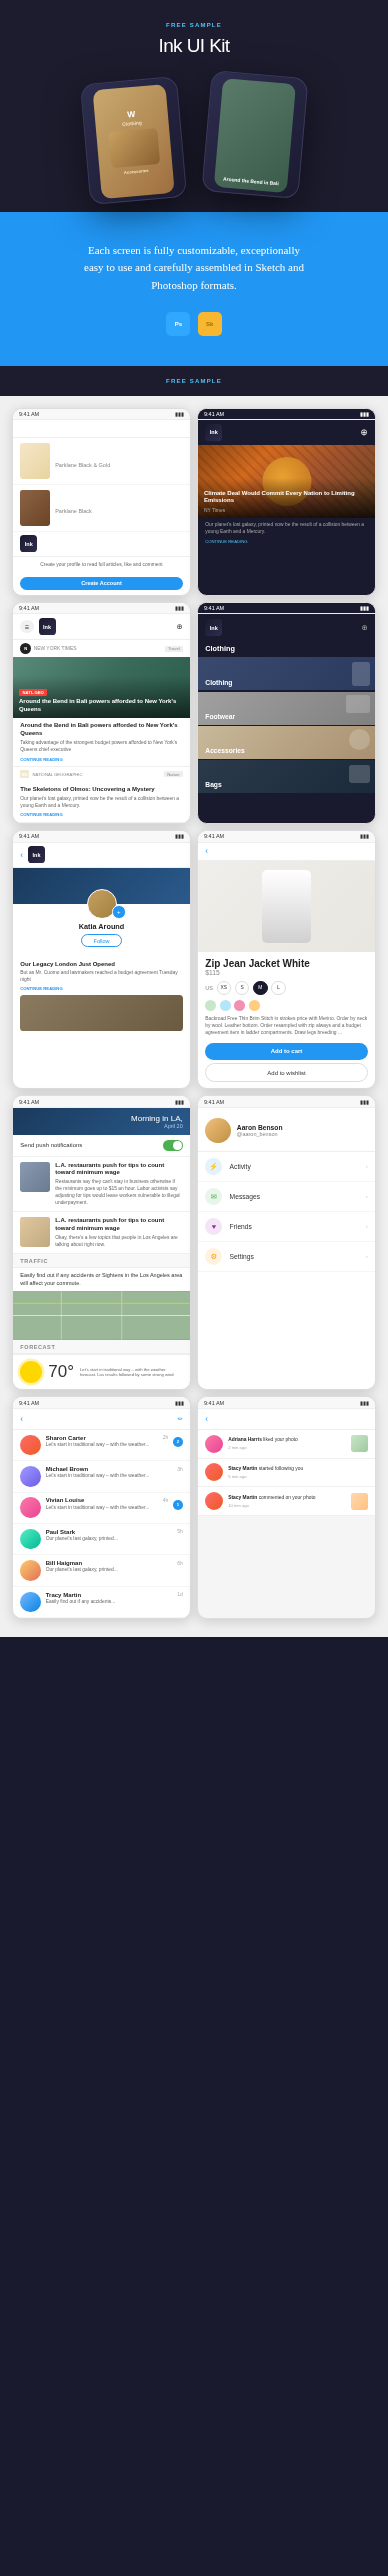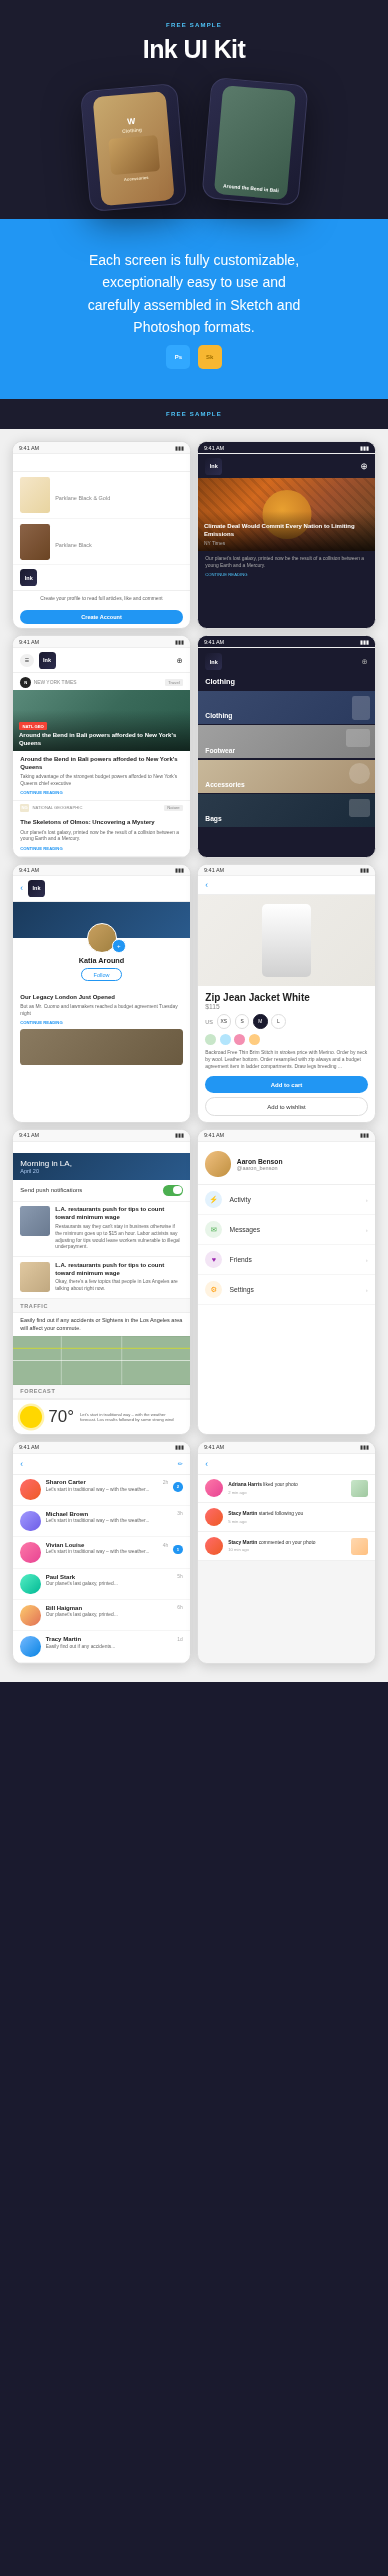"Ink UI Kit" .main-title { font-size: 25px -> 19px; font-weight: 700 -> 400 }
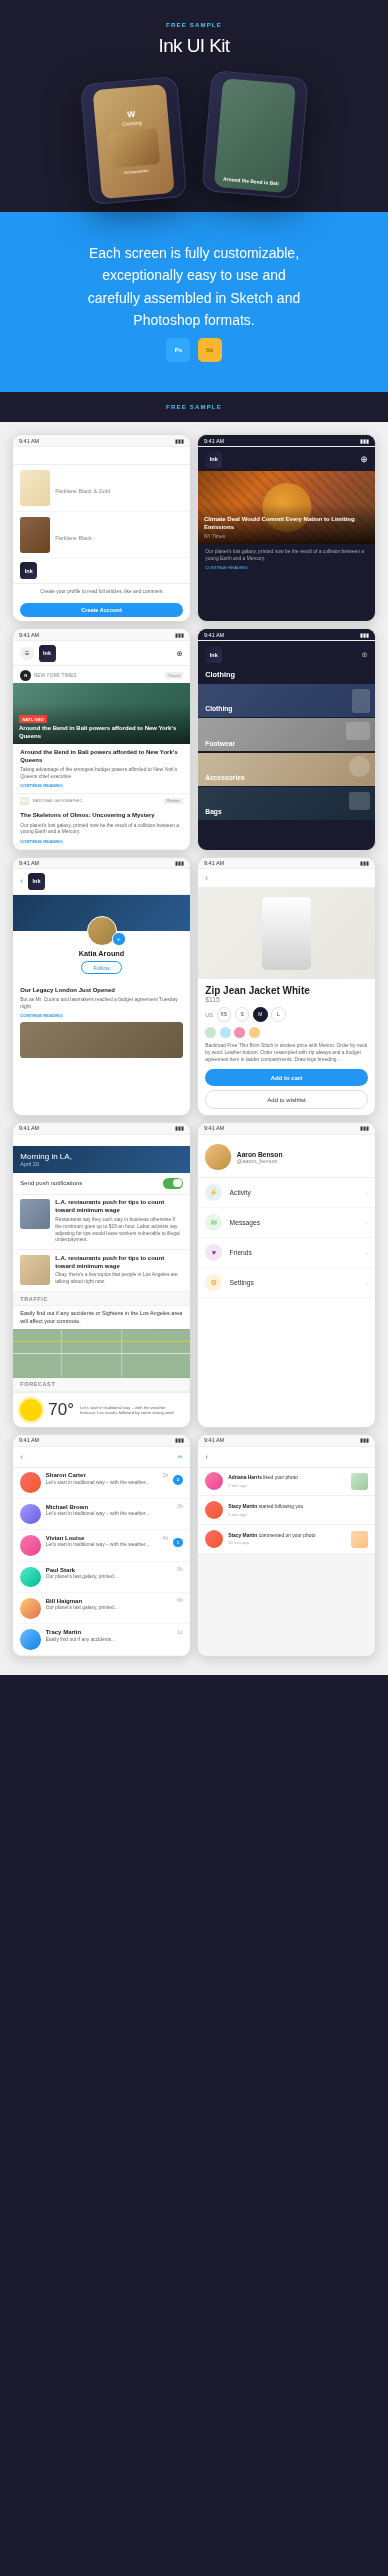"Each screen is fully customizable," .blue-section p { font-family: none -> Liberation Serif, serif; font-size: 14px -> 11px; margin: 0 auto 7px -> 0 auto 17px }
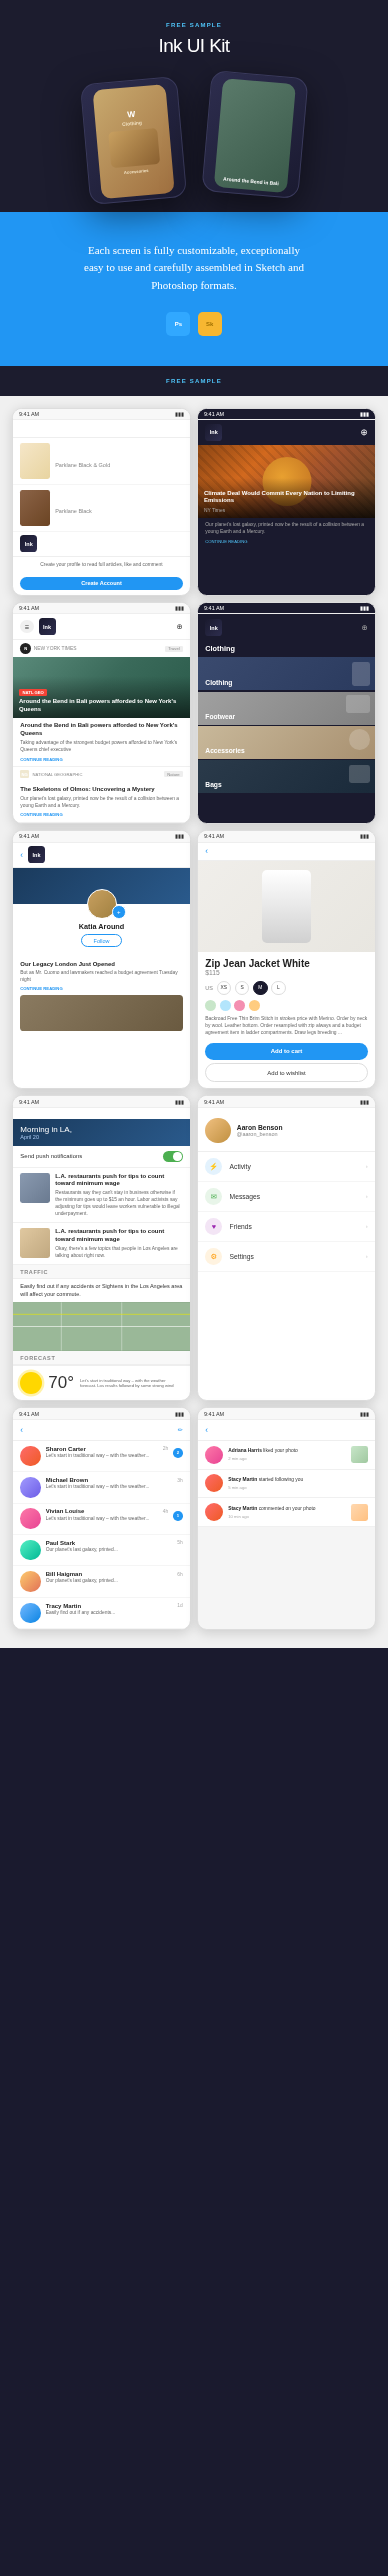"Morning in LA," .morning-header { margin-top: 11px -> none; text-align: left -> right }
